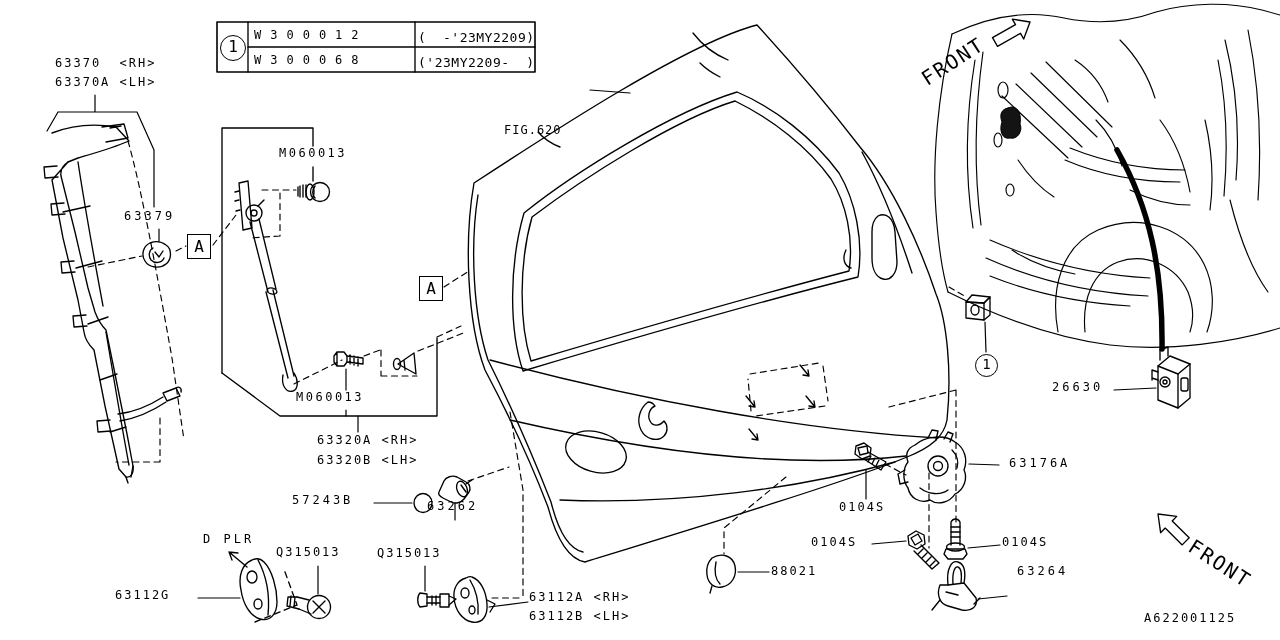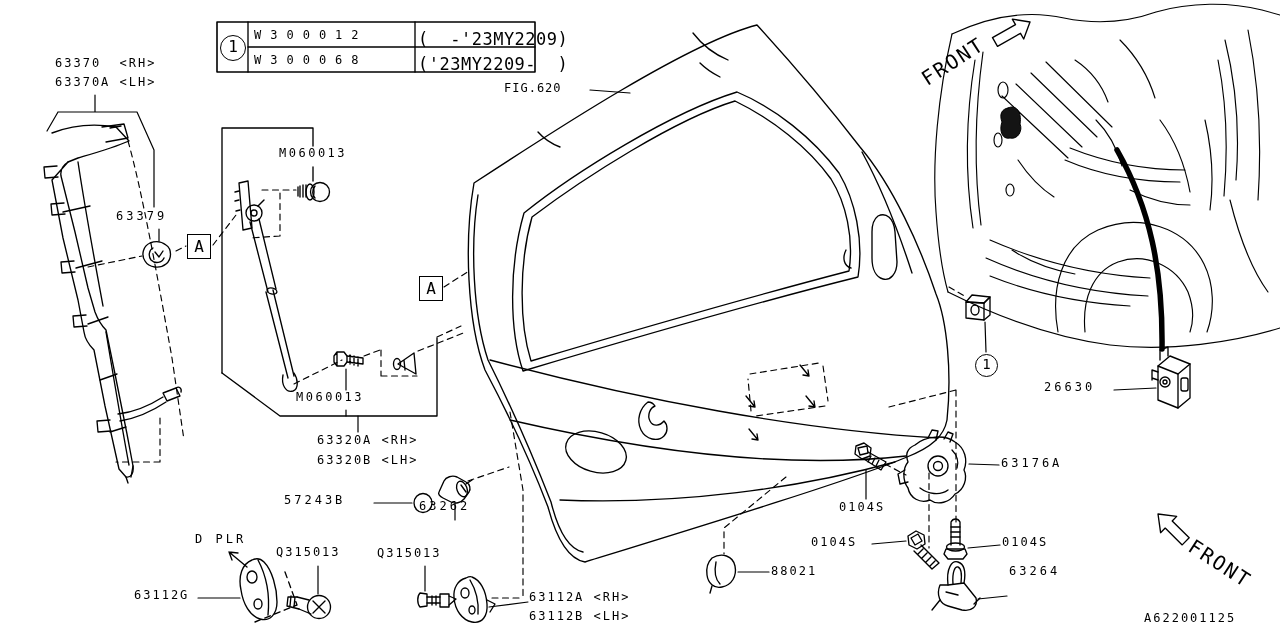"( -'23MY2209)" .tblrange { font-size: 17px -> 13px }
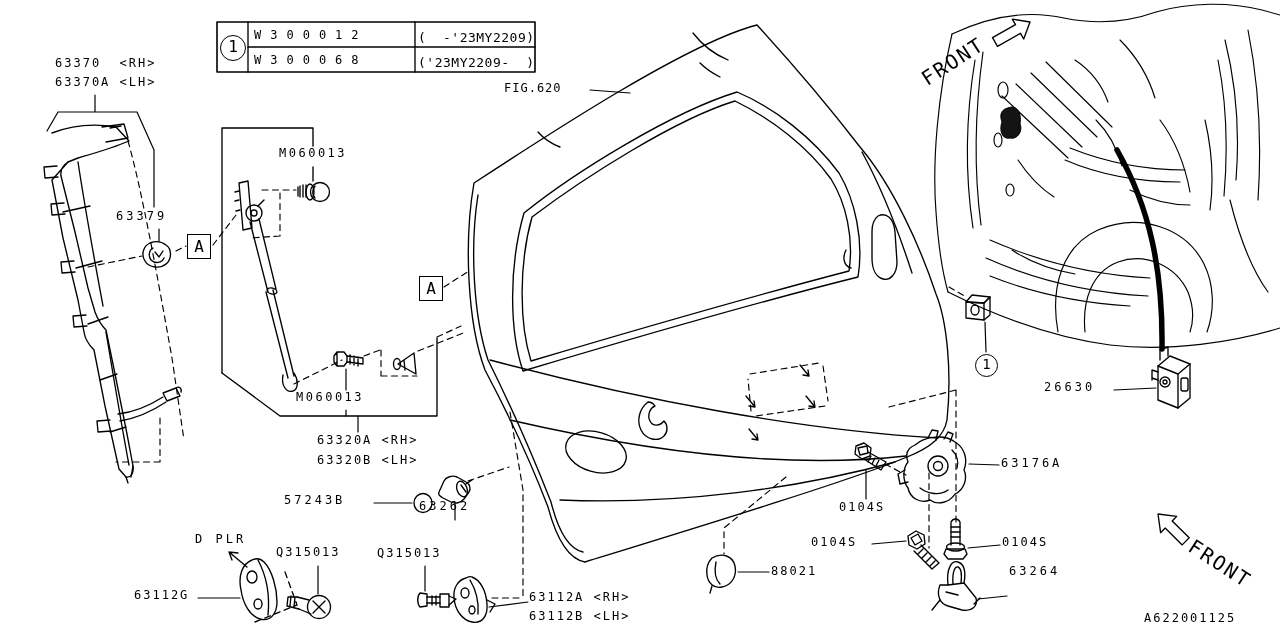"FIG.620" .ls1 { margin-top: none -> 42px }
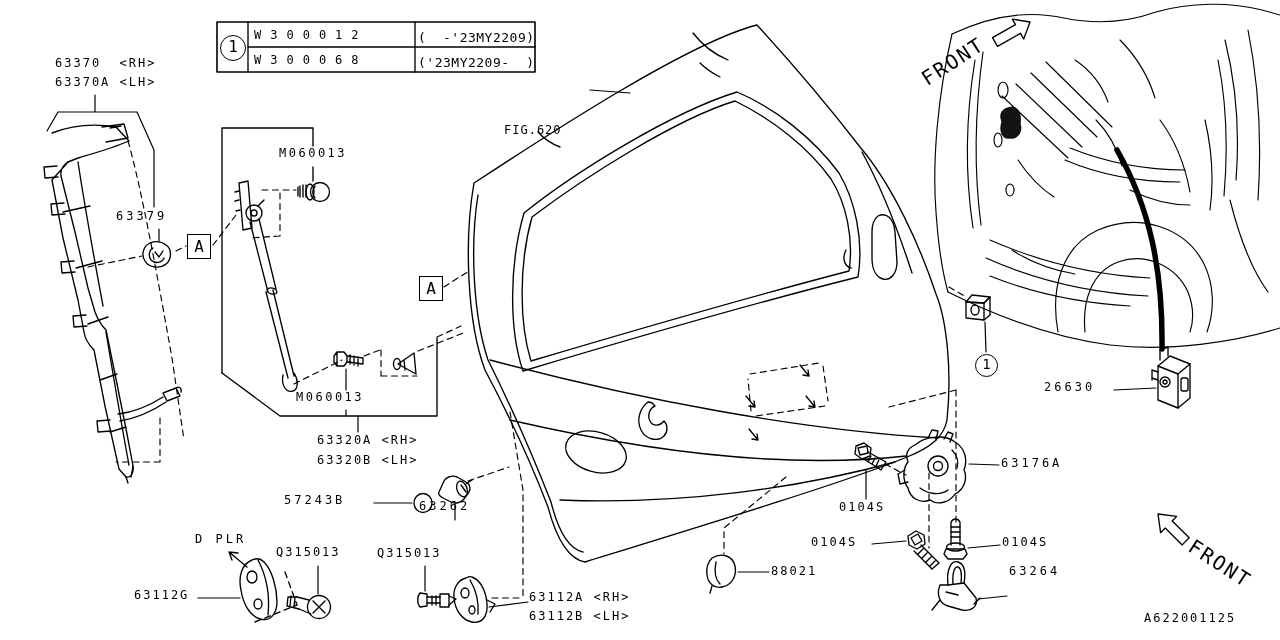"63379" .ls3 { margin-left: none -> 8px }
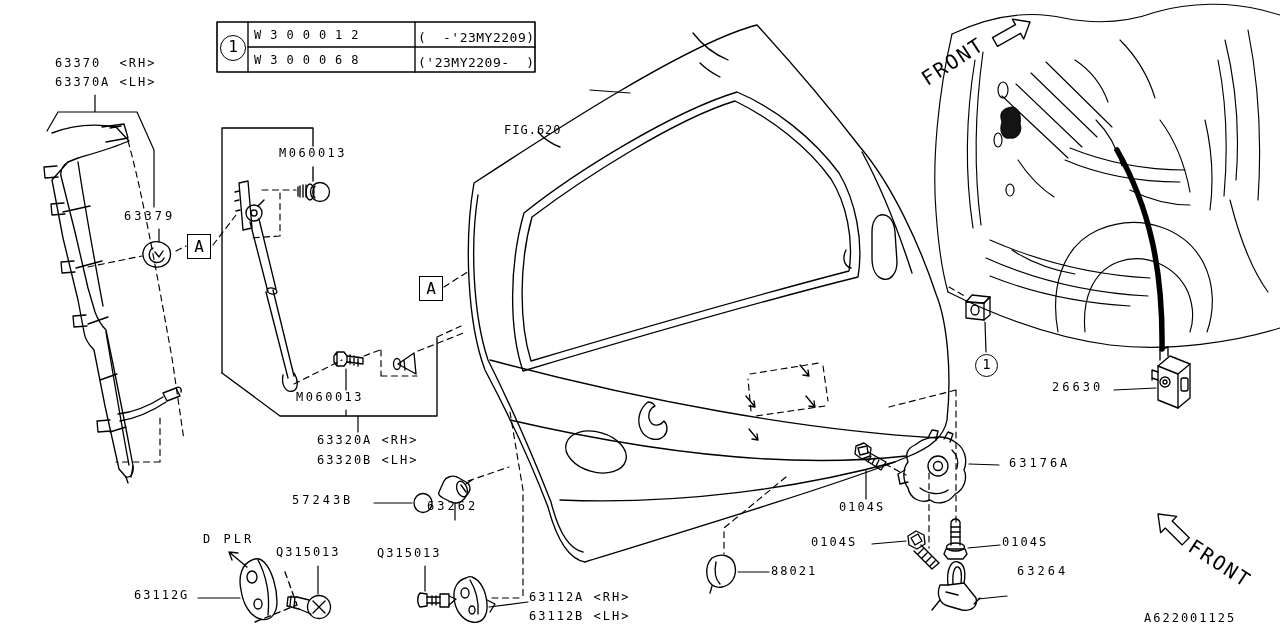"63112G" div.lbl { left: 134px -> 115px }
